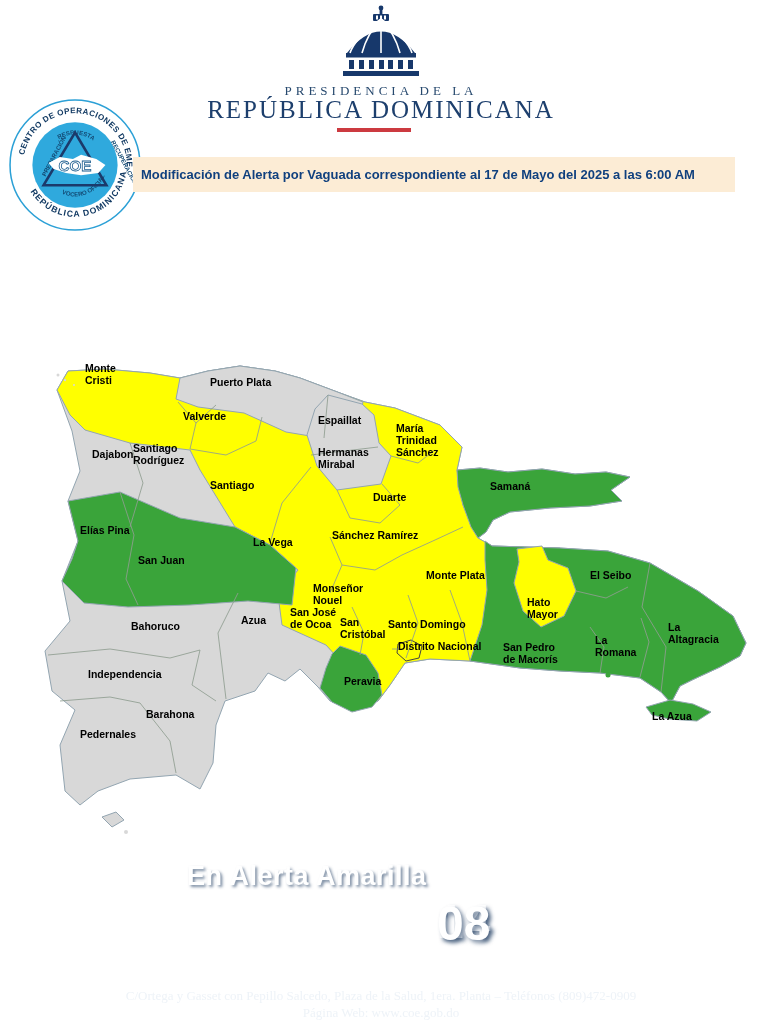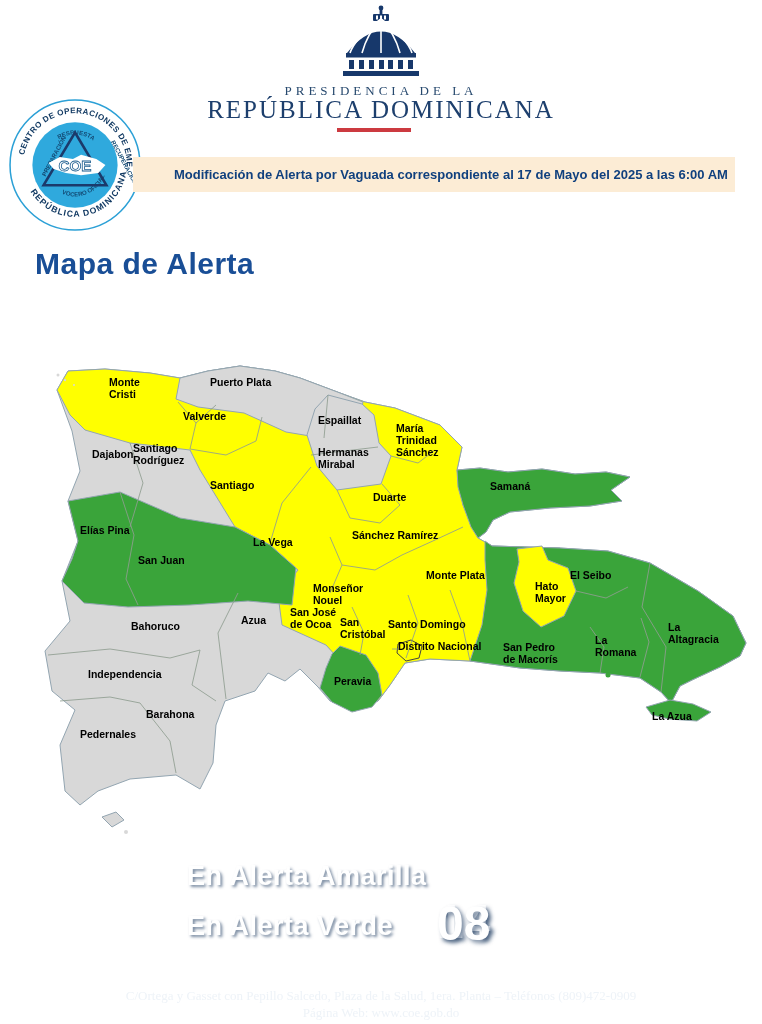"Modificación de Alerta por Vaguada" .banner span { padding-left: 41px -> 8px }
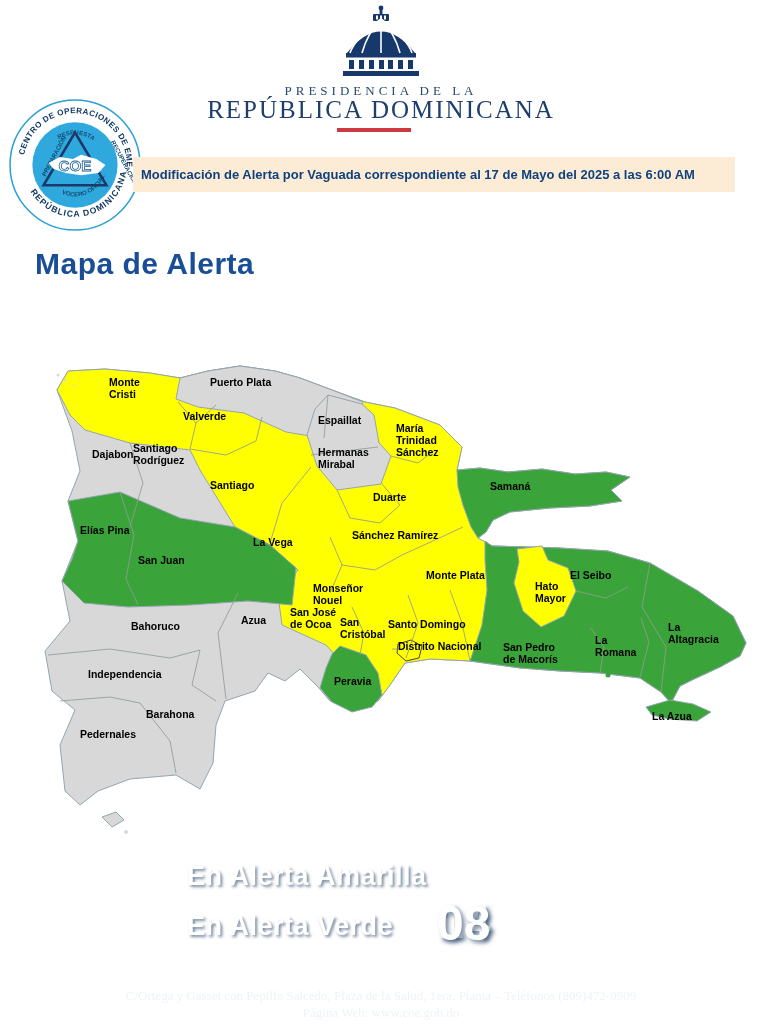"Mapa de Alerta" div.maptitle { html: <div>Mapa de Alerta</div> -> none }
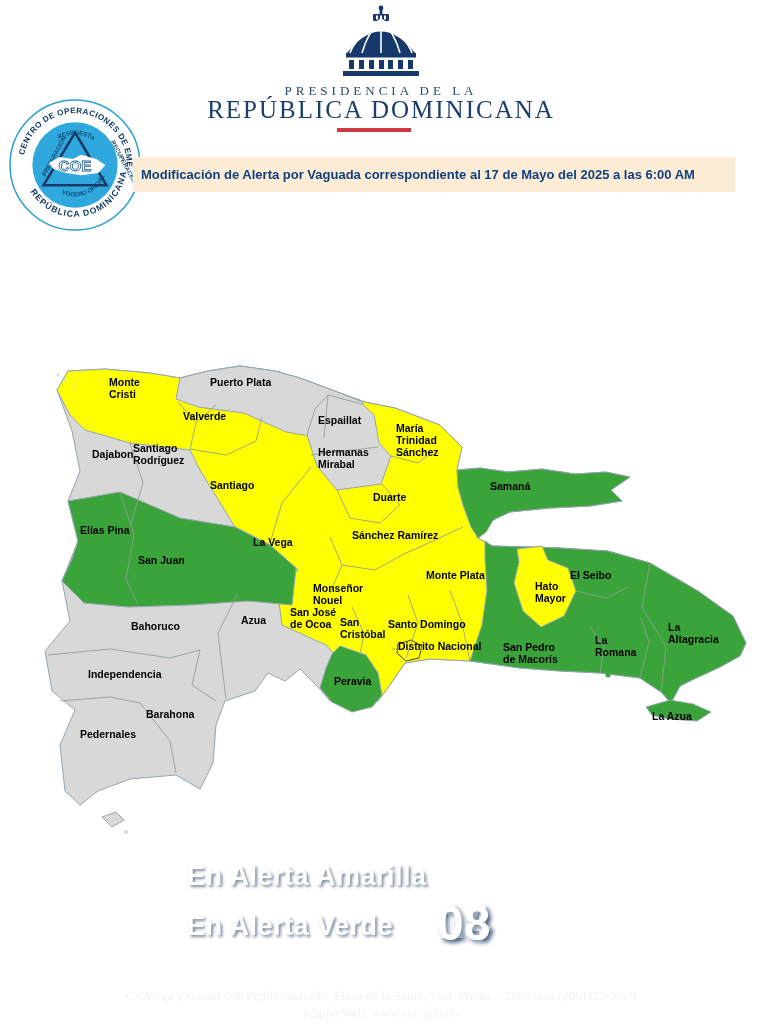"Monte" div.plabel { margin-left: 24px -> none; top: 22px -> 8px }
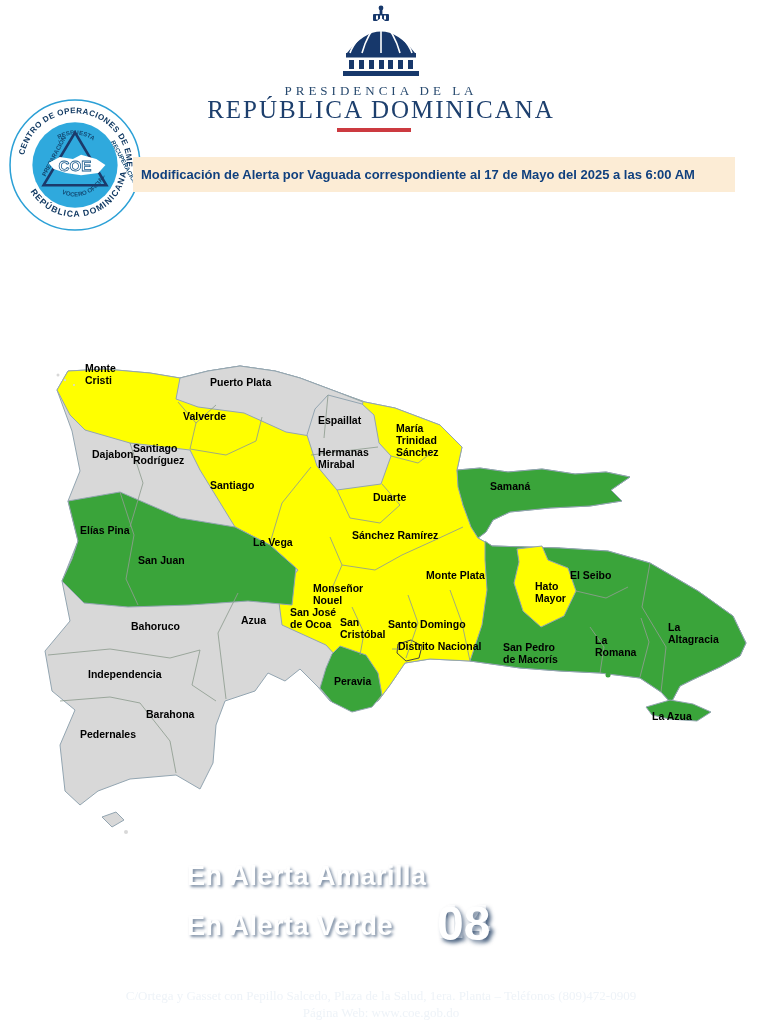"Sánchez Ramírez" div.plabel { left: 322px -> 302px }
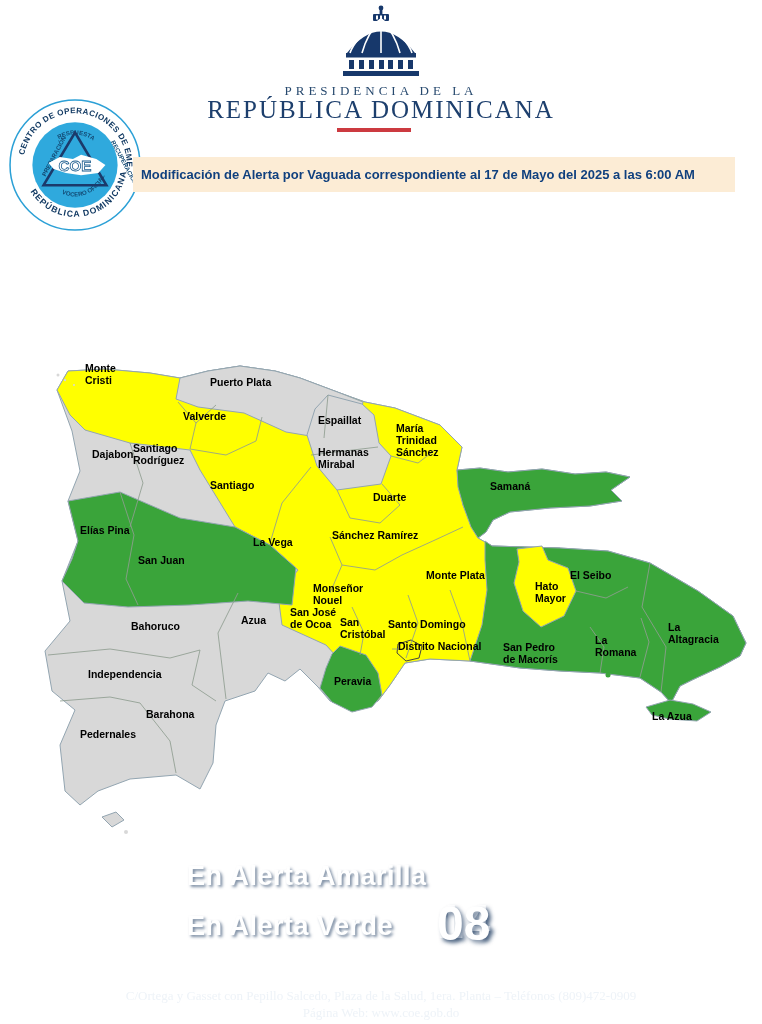"El Seibo" div.plabel { left: 540px -> 560px }
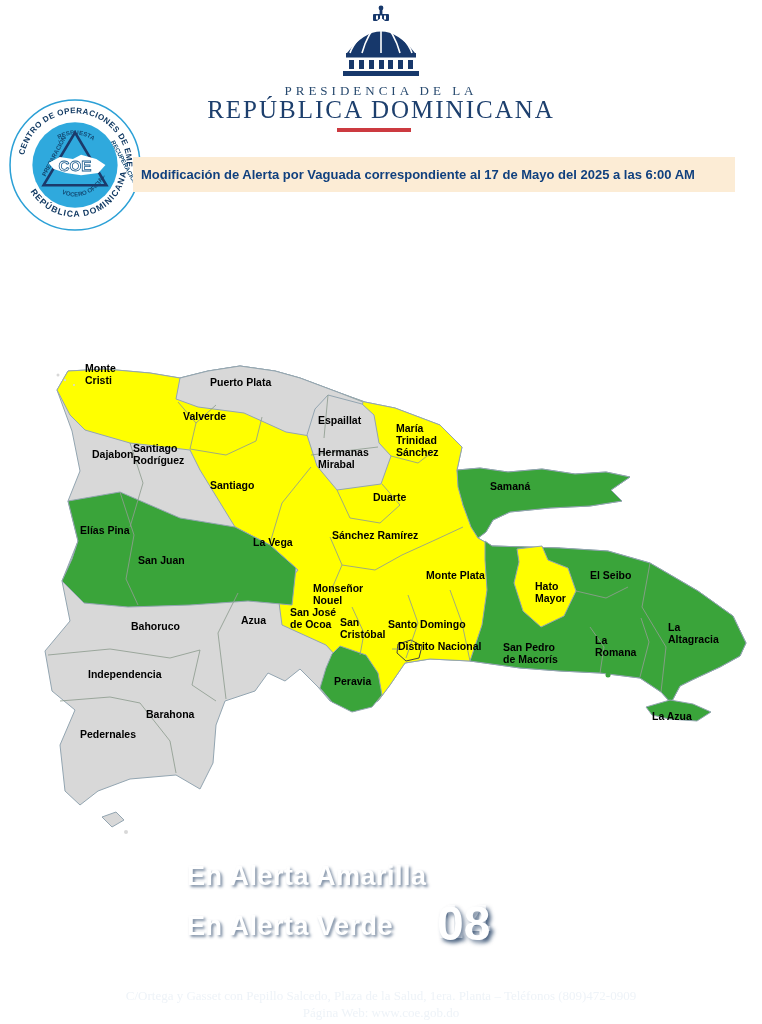"Hato" div.plabel { margin-left: 8px -> none; top: 226px -> 242px }
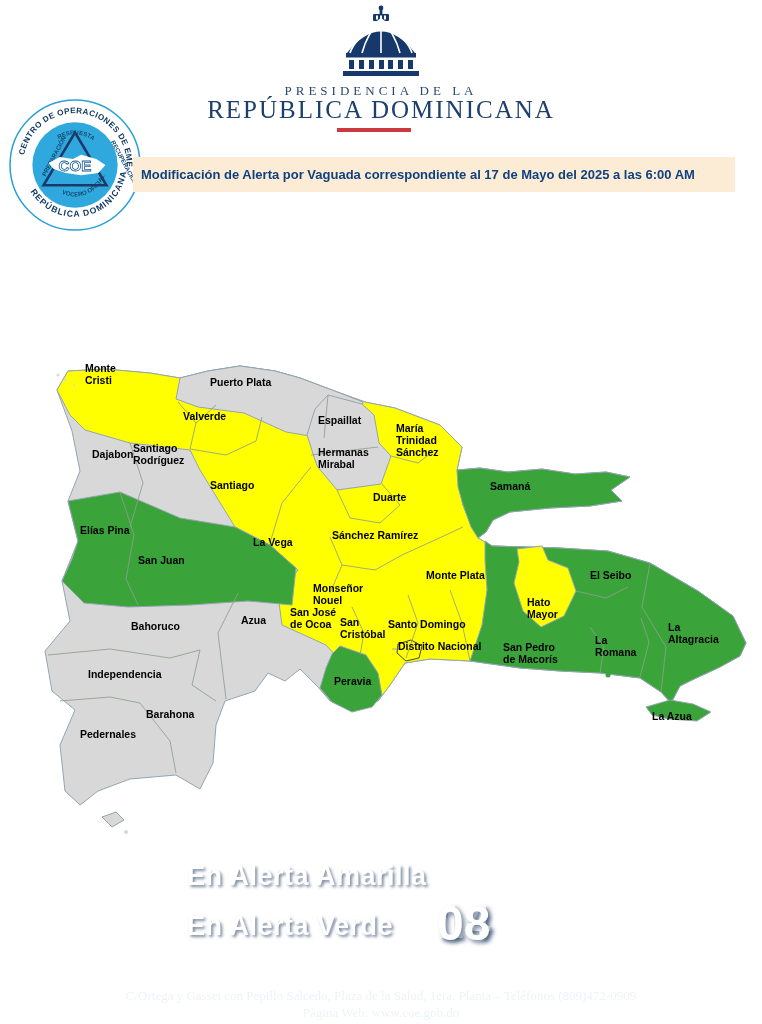"Peravia" div.plabel { left: 304px -> 314px }
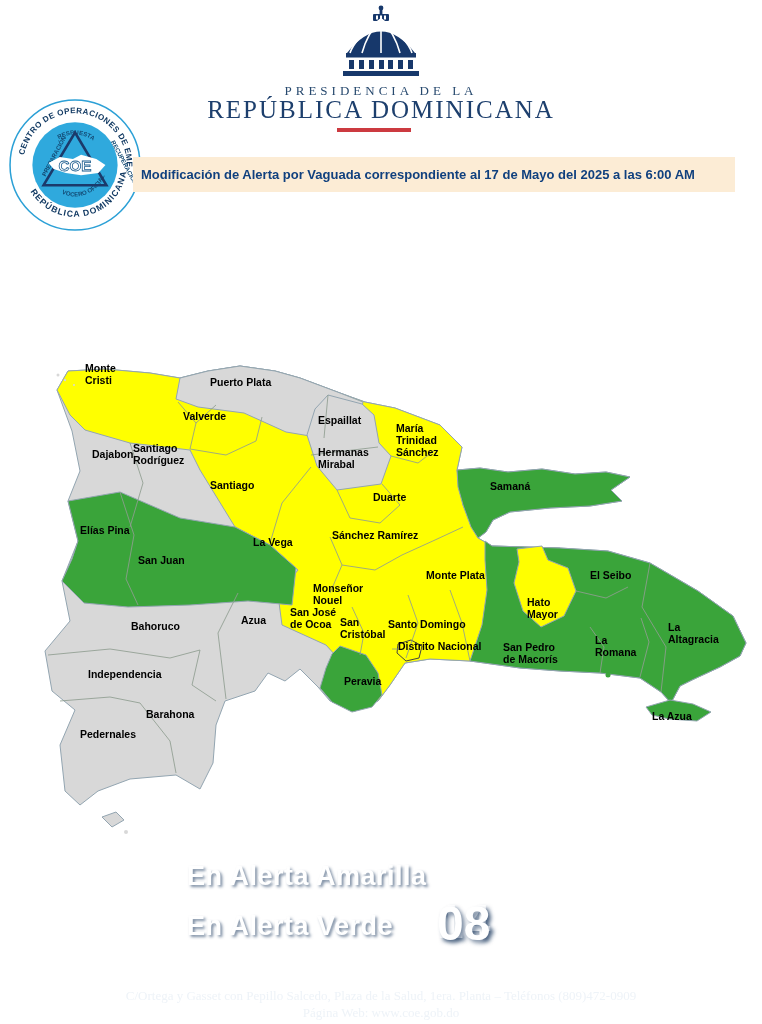"En Alerta Verde" div.sumlabel { html: <div>En Alerta Verde</div> -> none }
